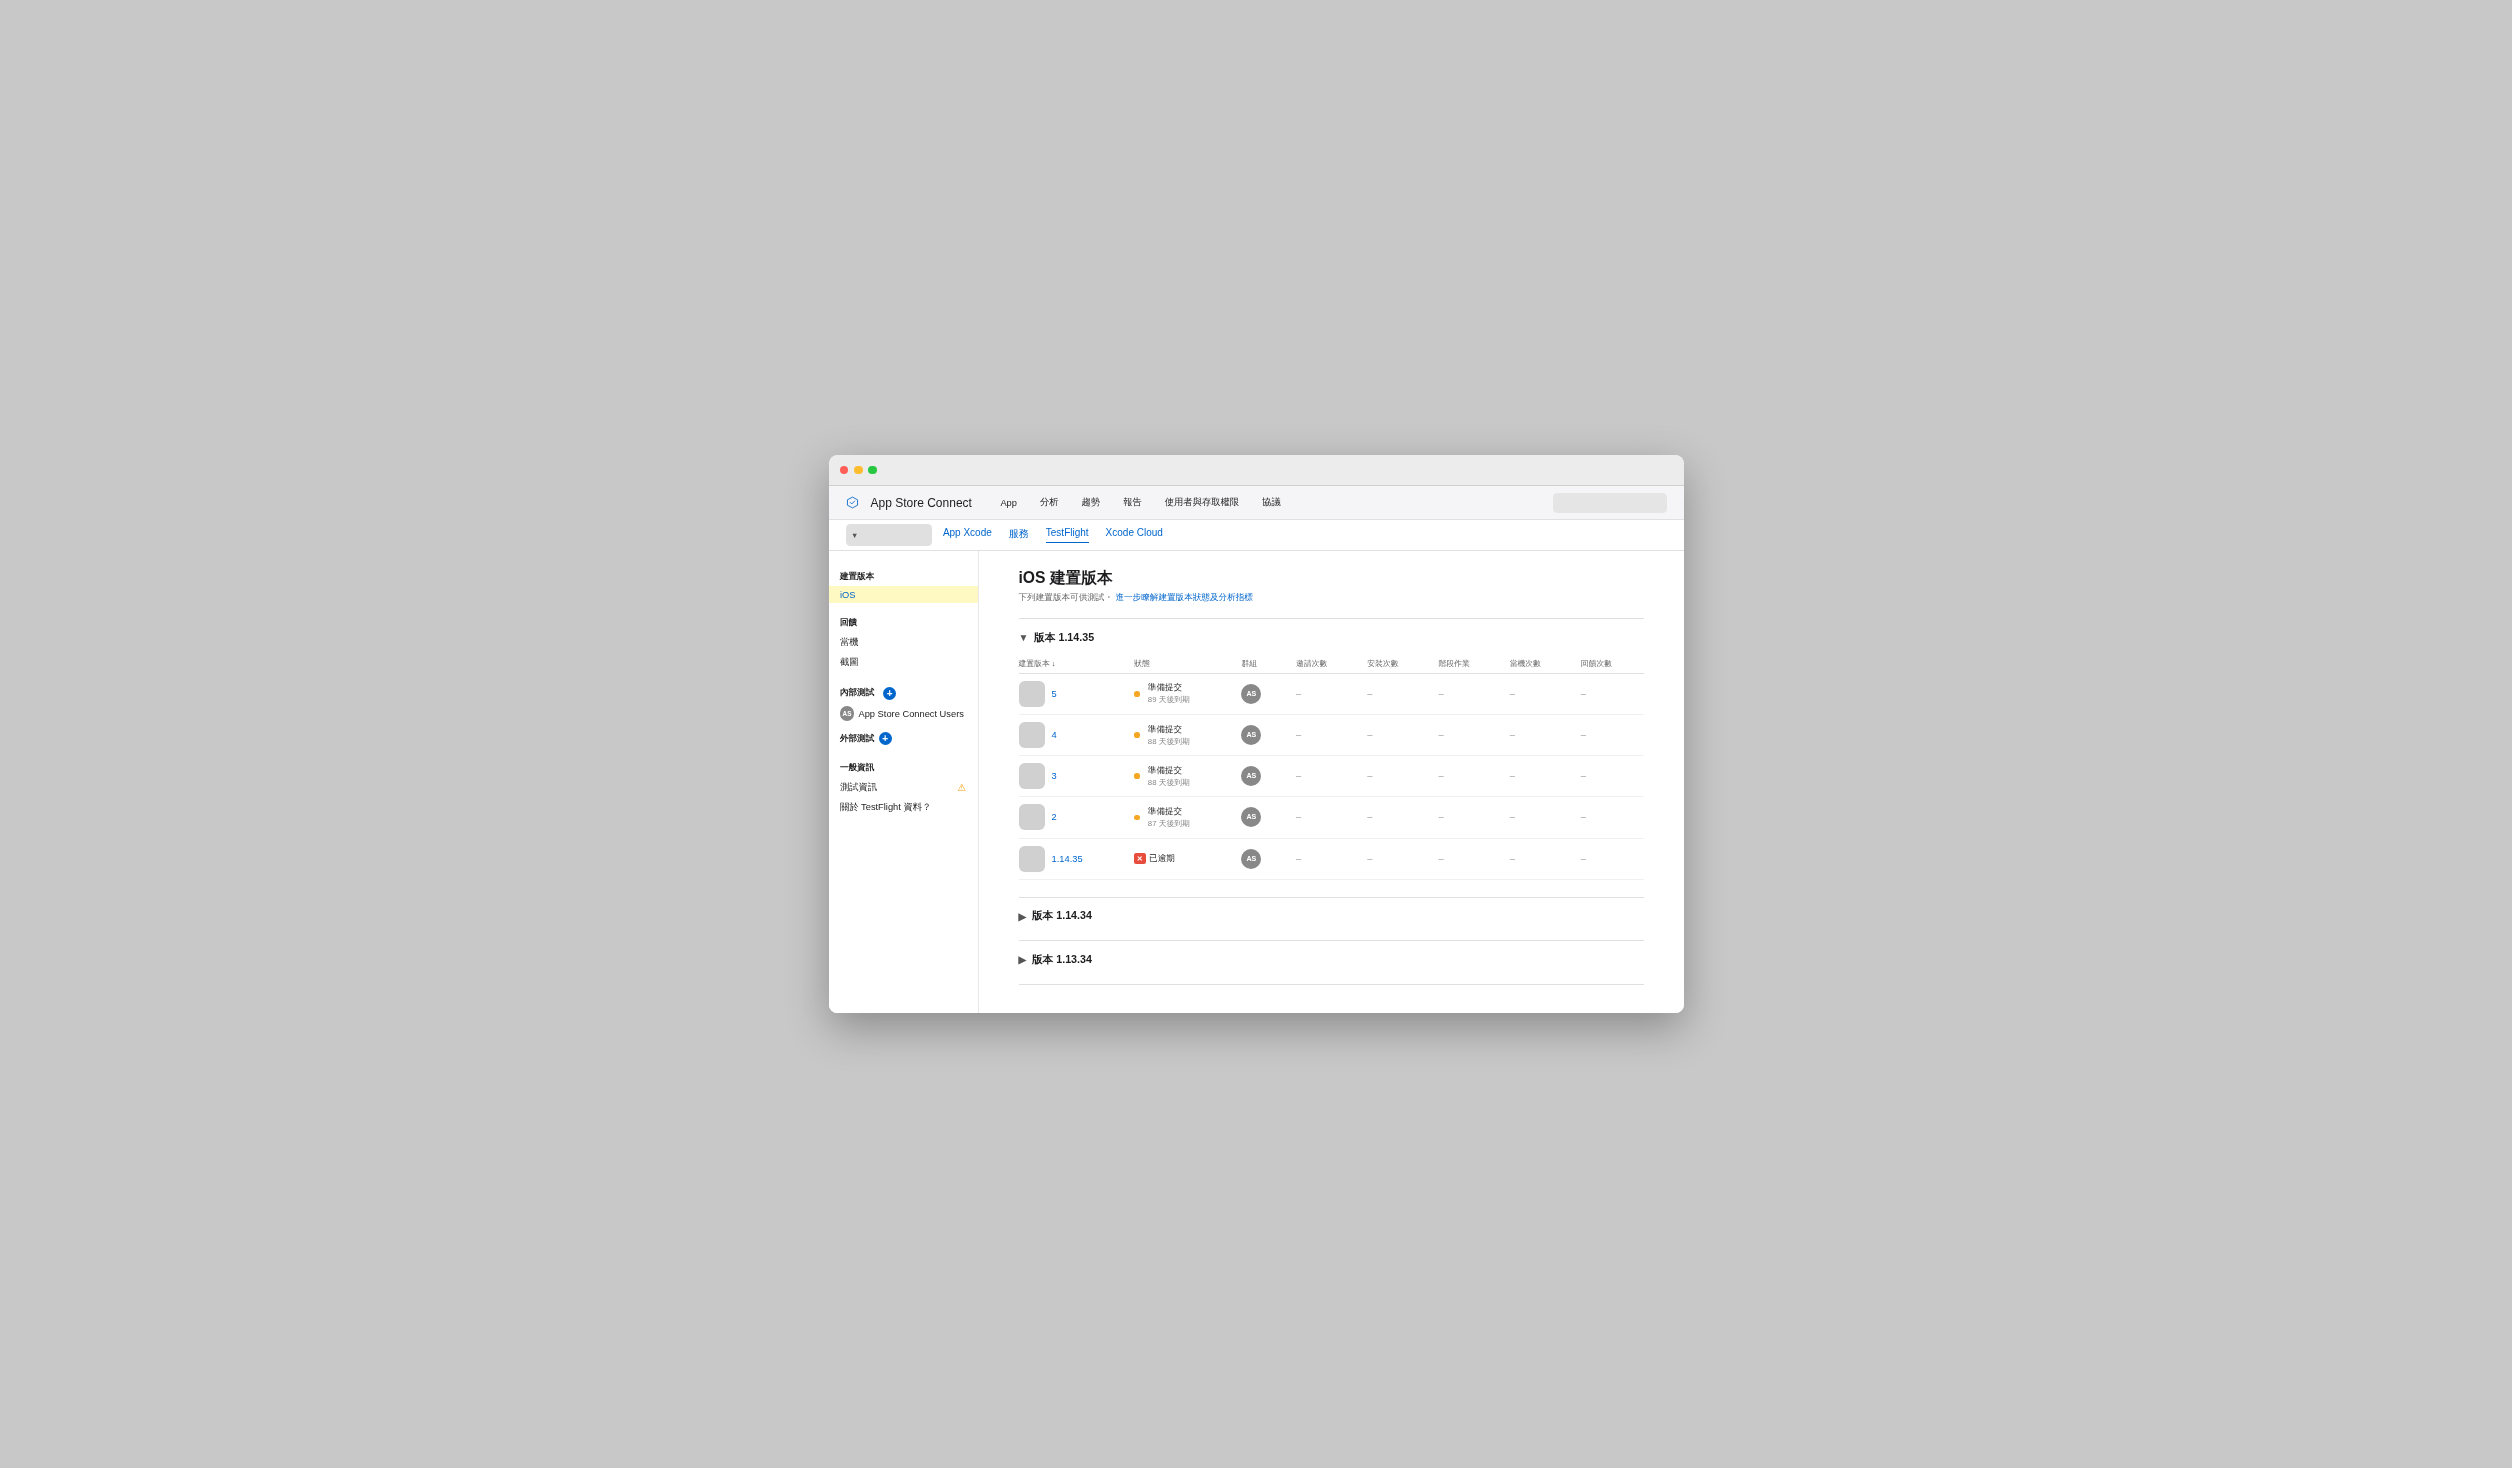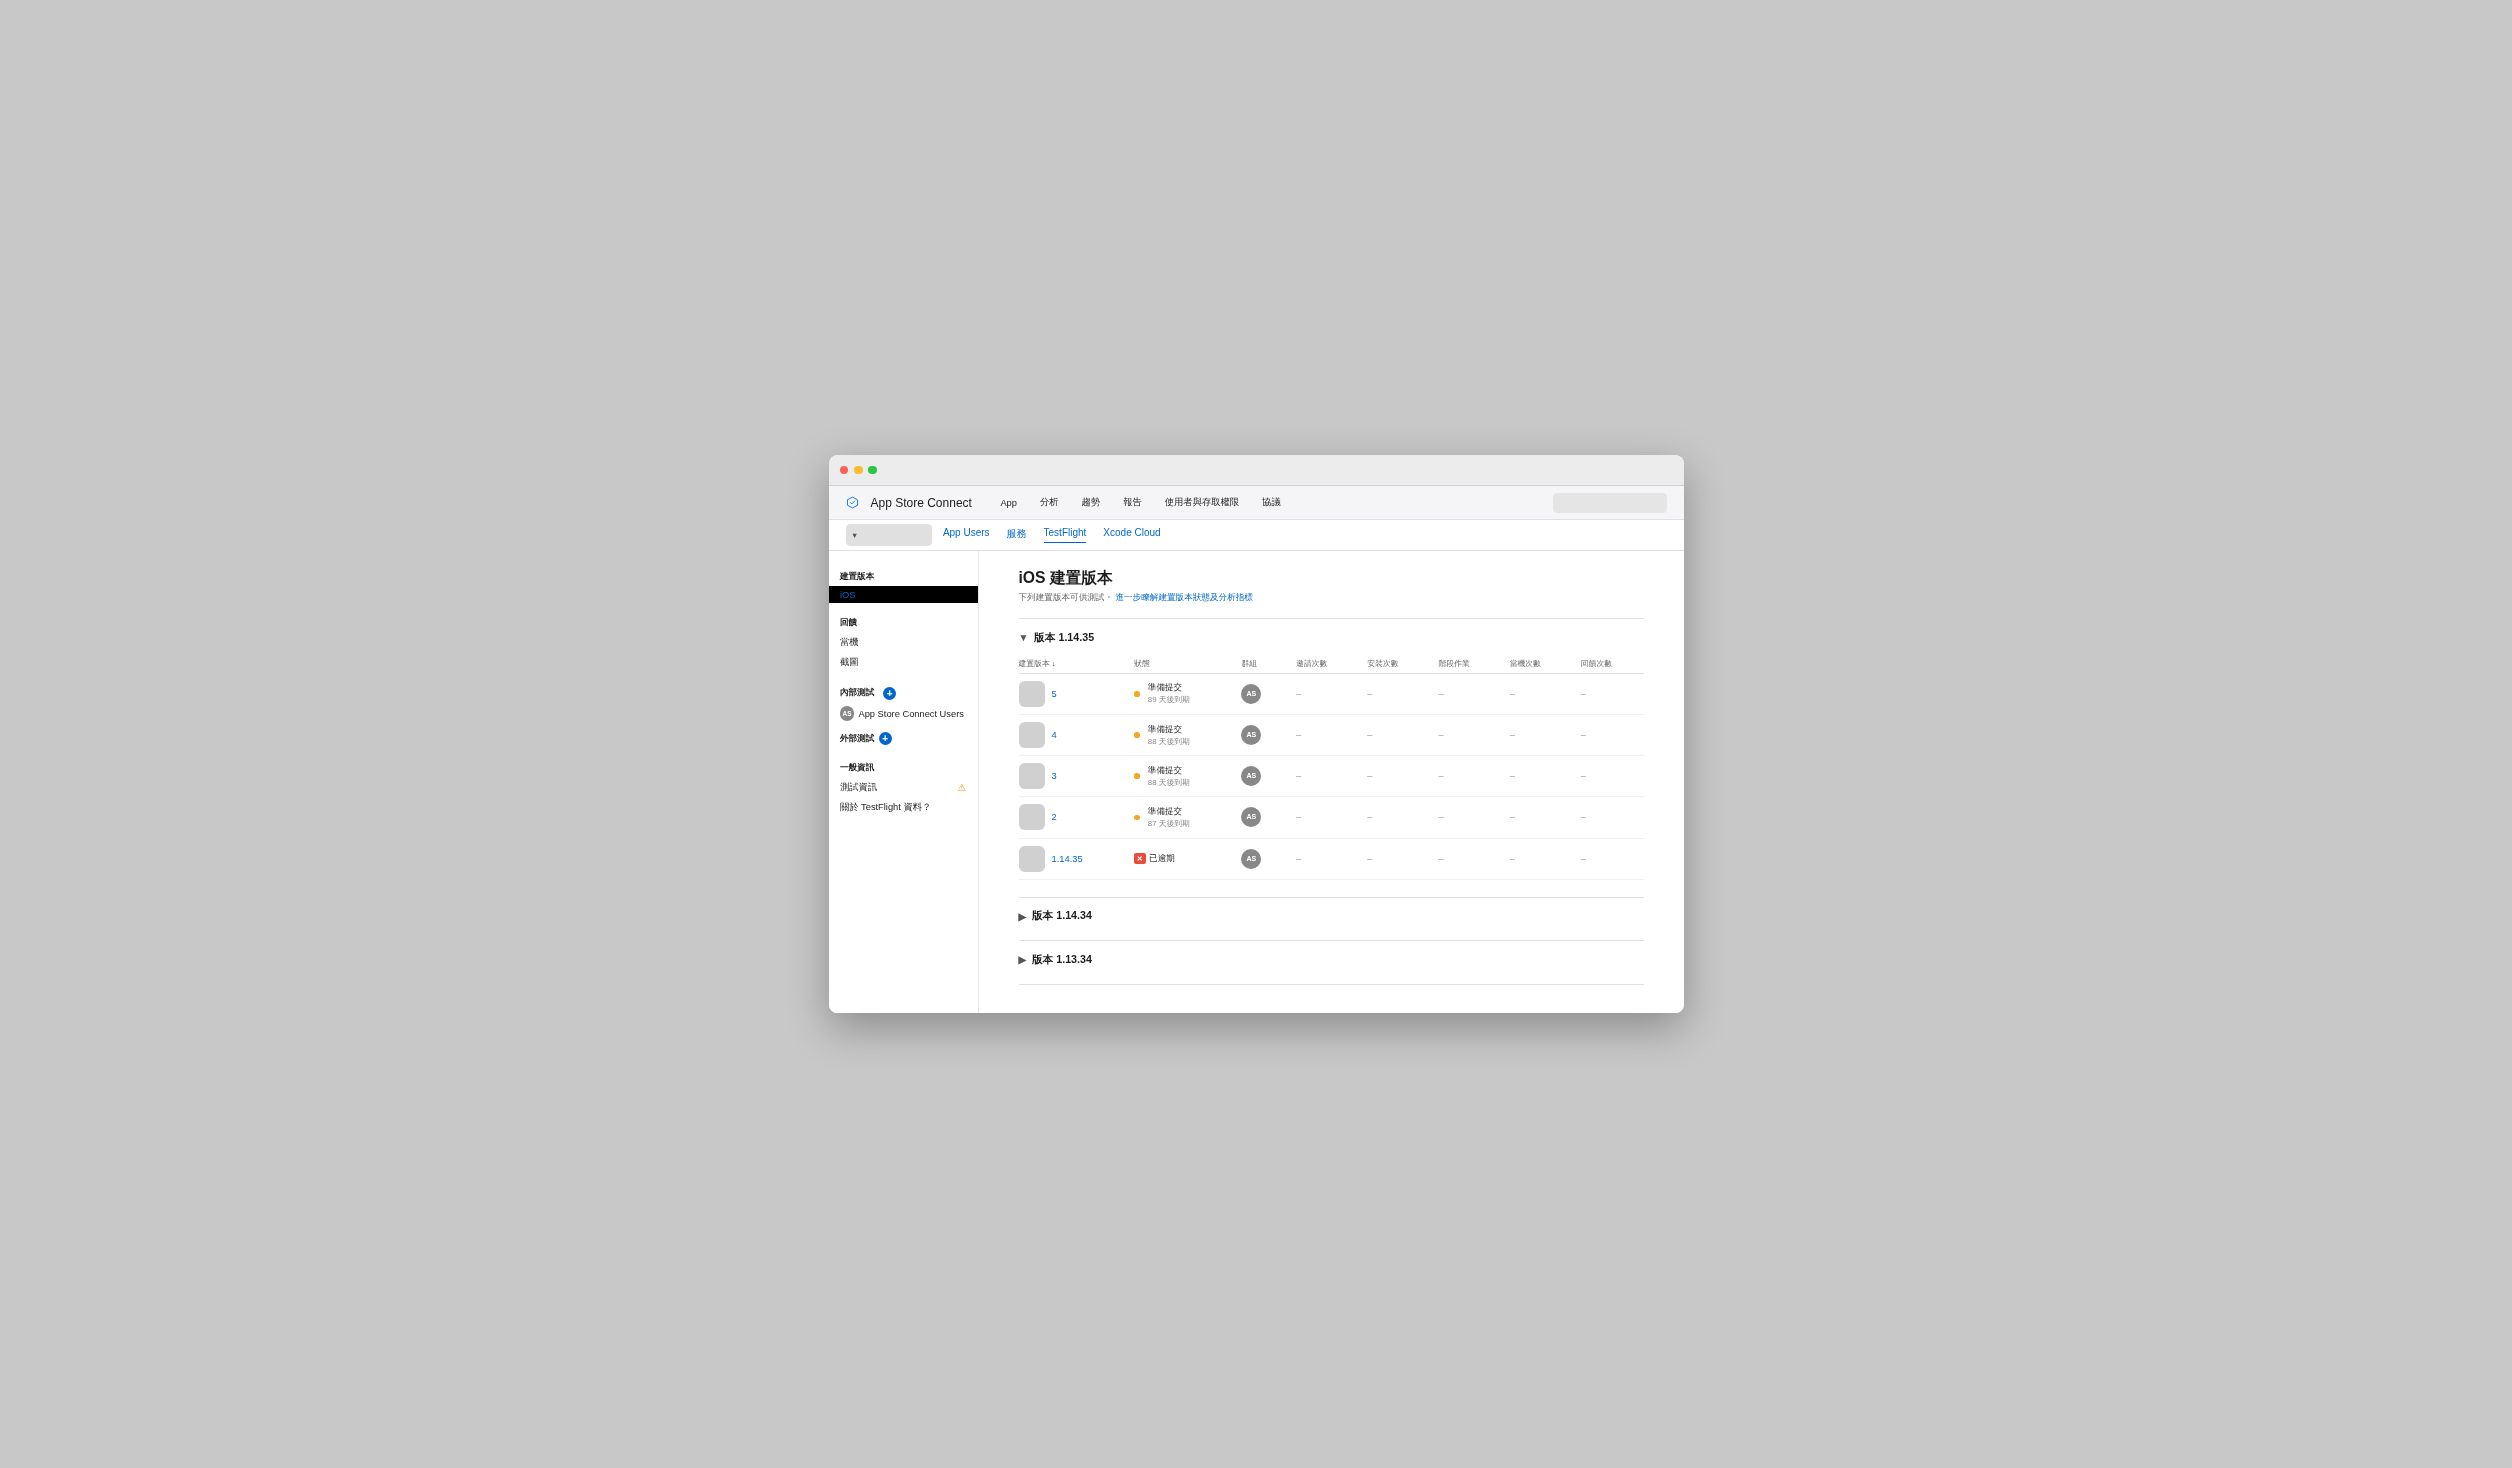"App Users" a.tab-link { text: Users -> Xcode }
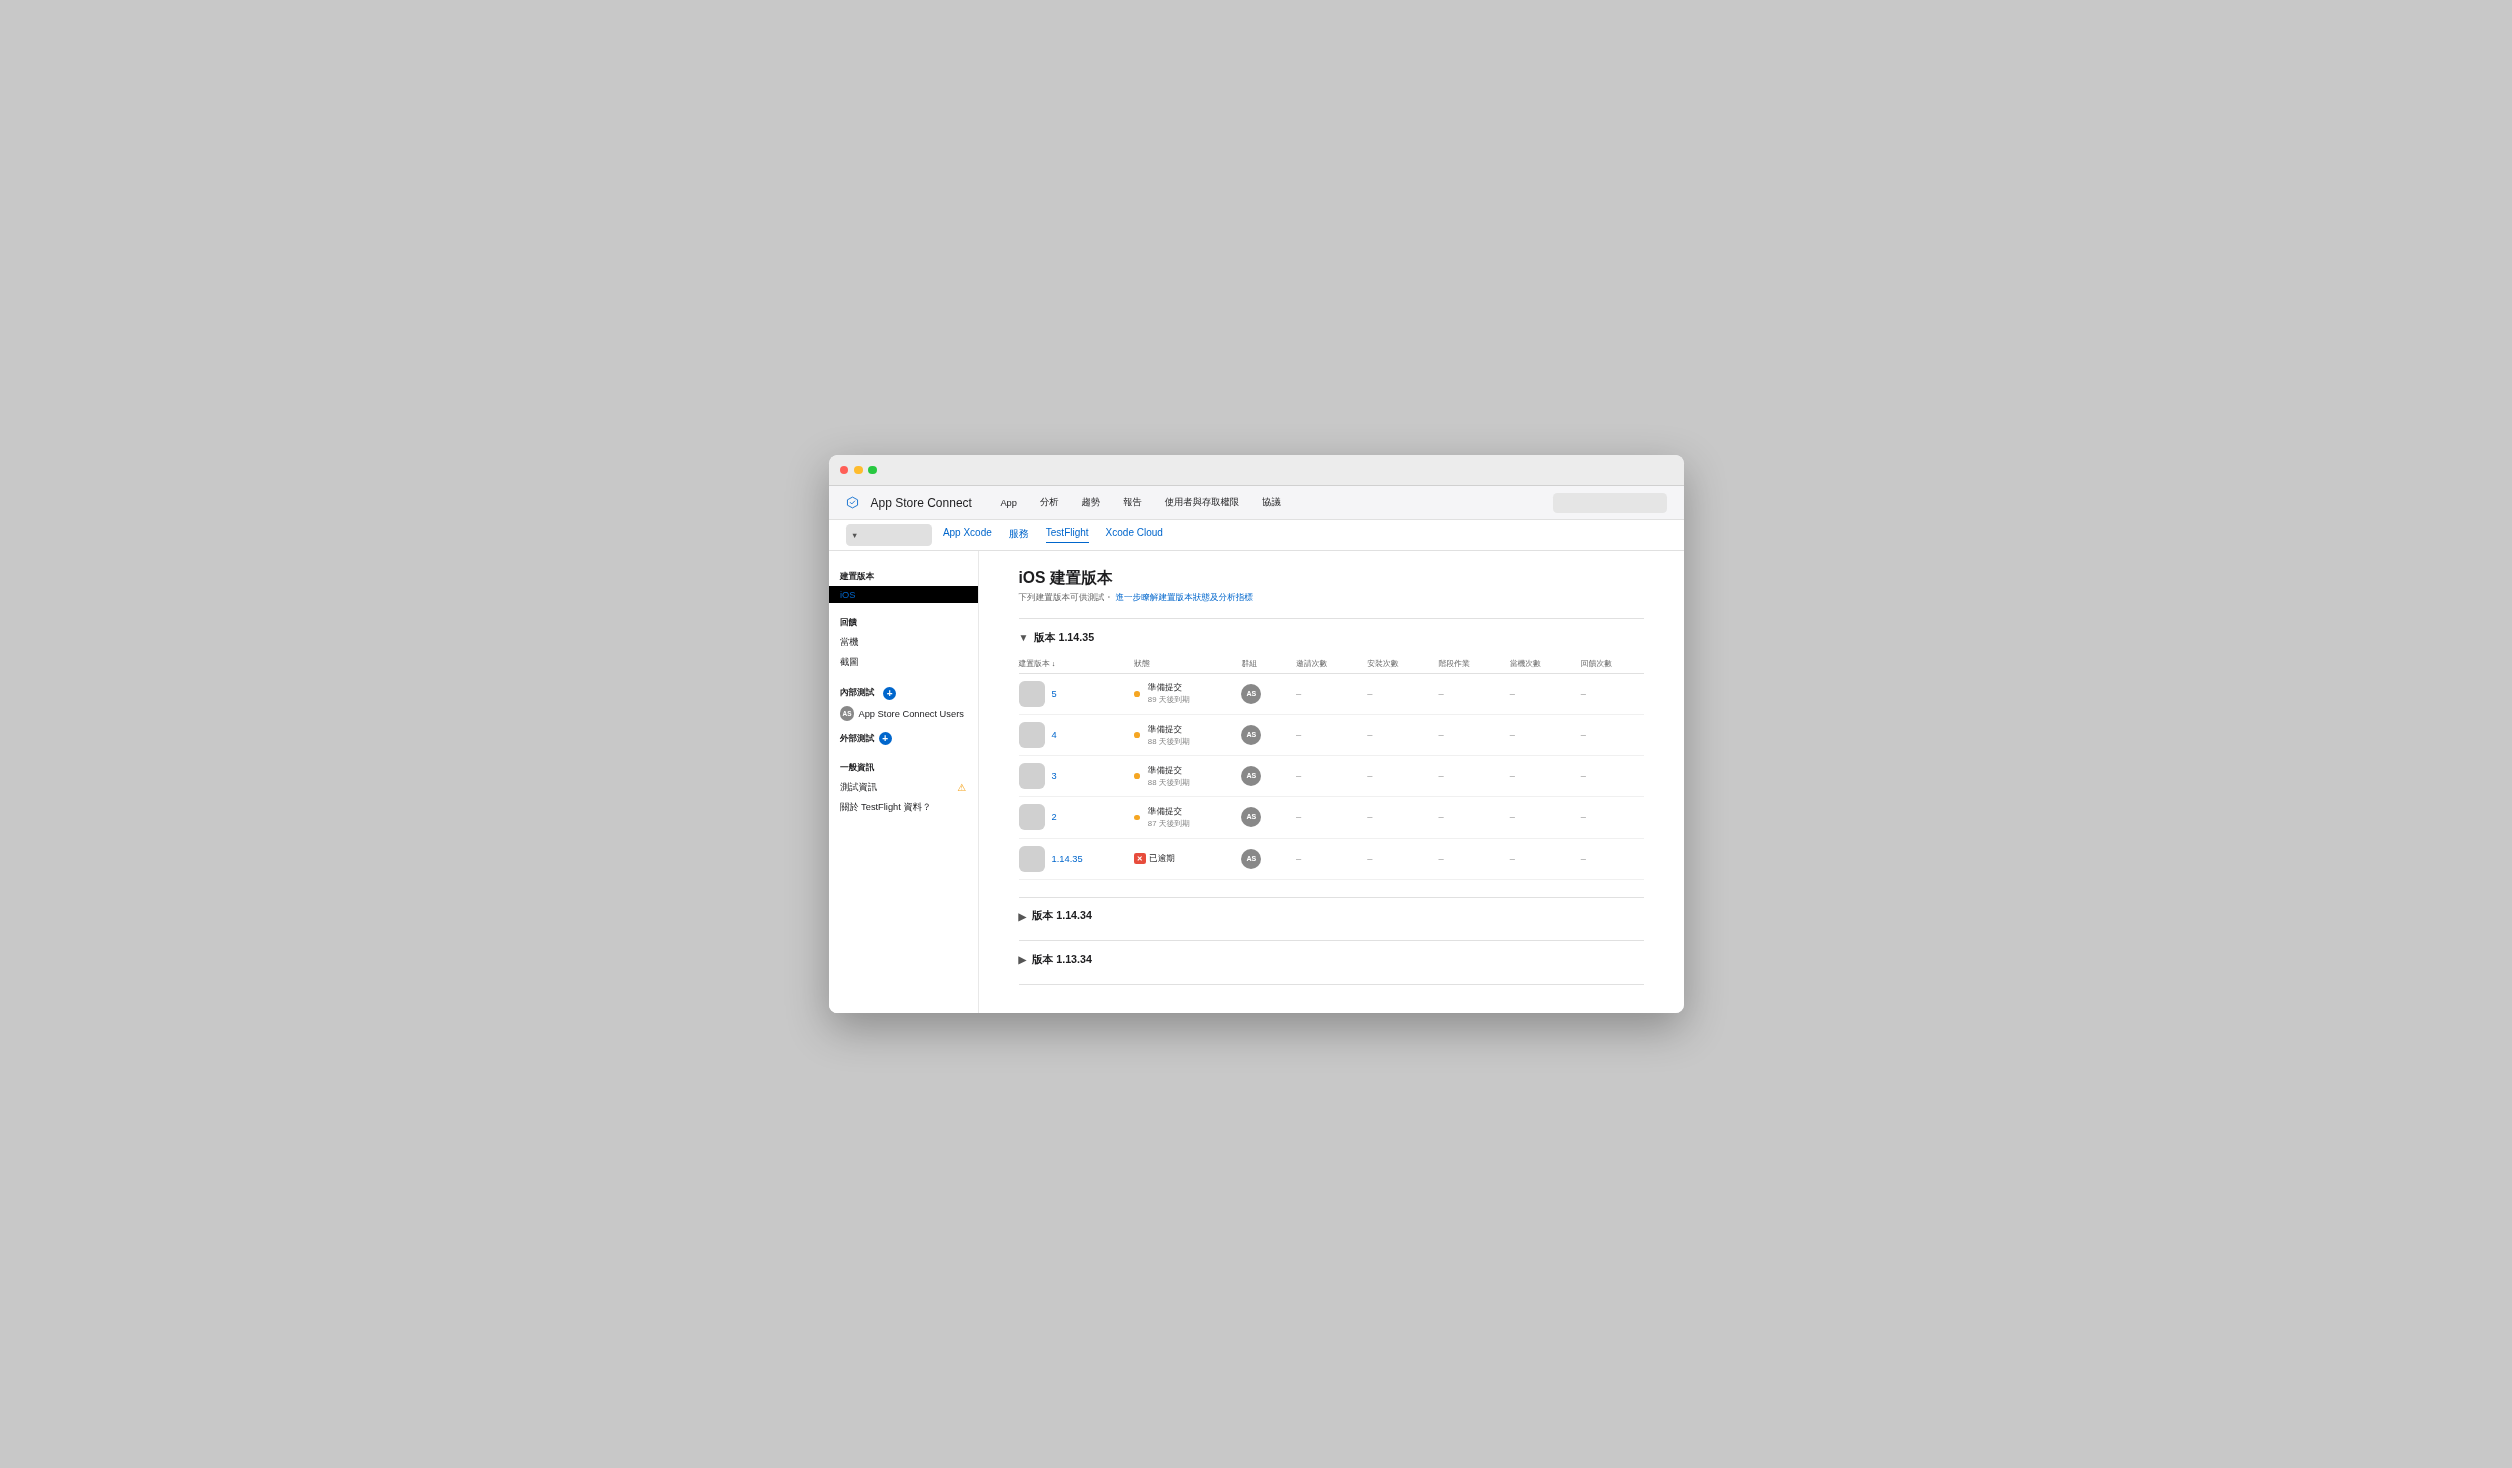"iOS" .sidebar-item.active { background: #000000 -> #fef9c3 }
